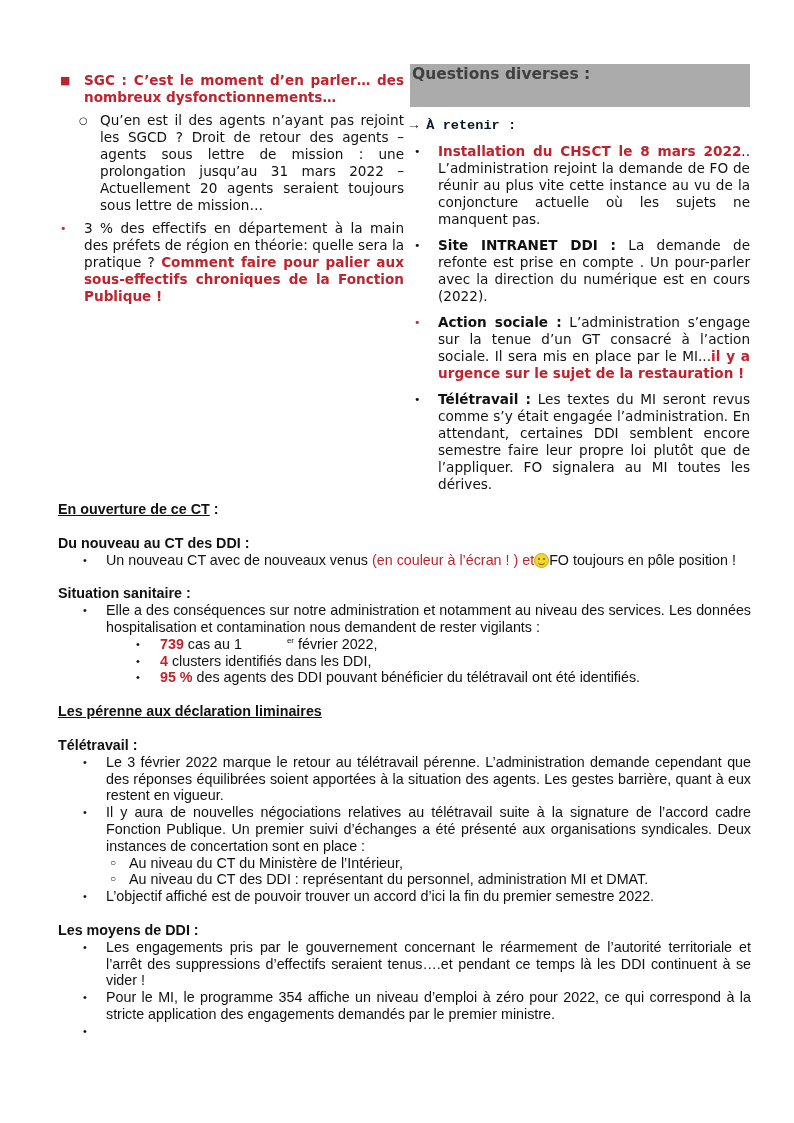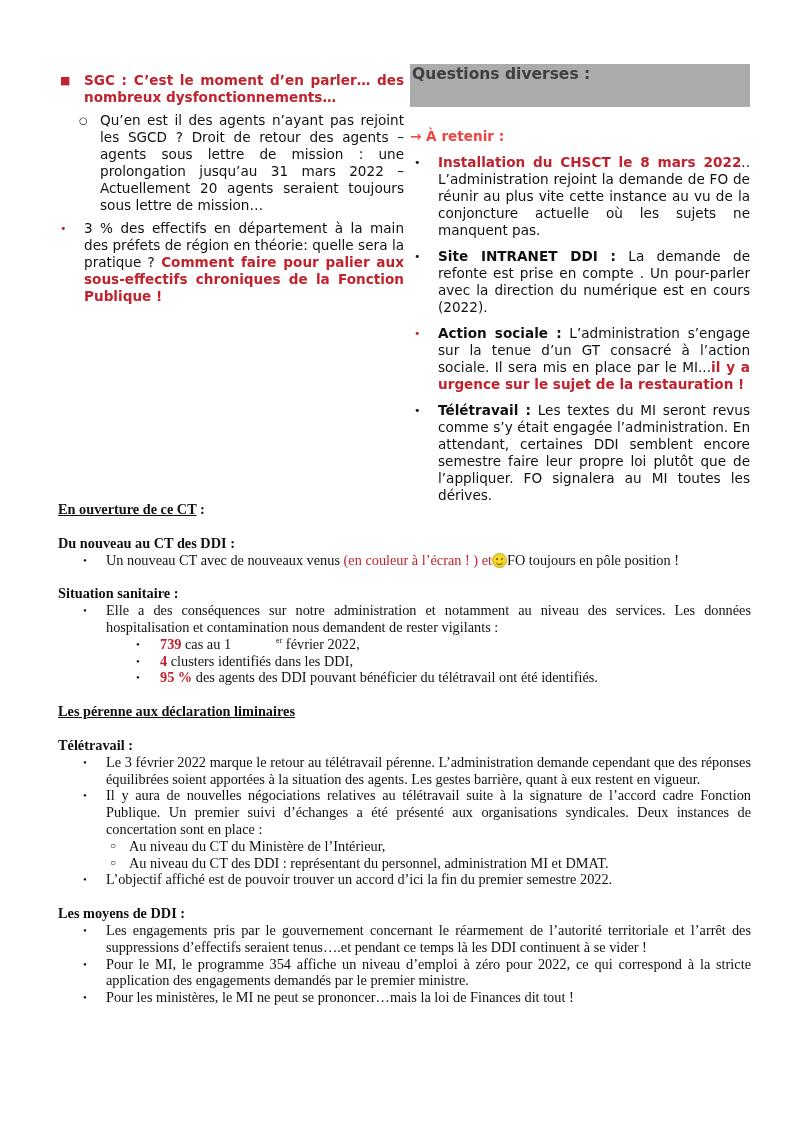"→ À retenir :" .retenir { color: #ef4444 -> #0f172a; font-family: none -> Liberation Mono, monospace; margin-top: 21px -> 10px }
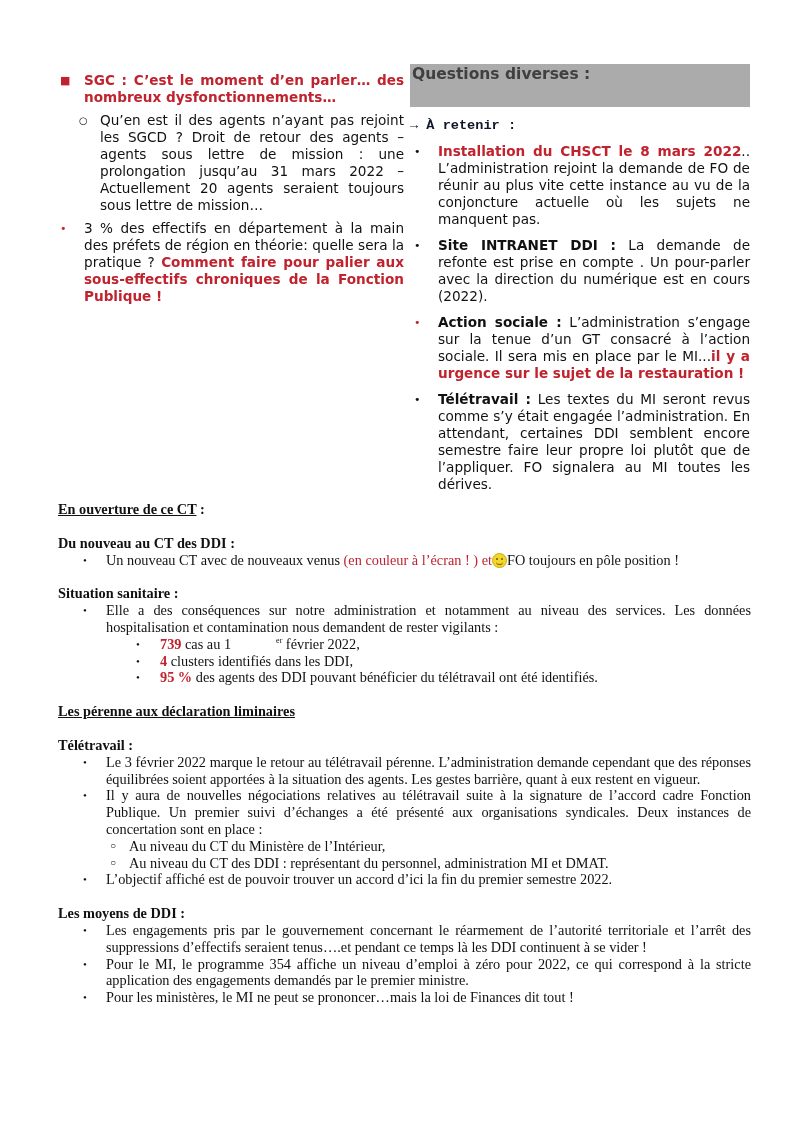"En ouverture de ce CT" .bottom { font-family: Liberation Serif, serif -> Liberation Sans, sans-serif }
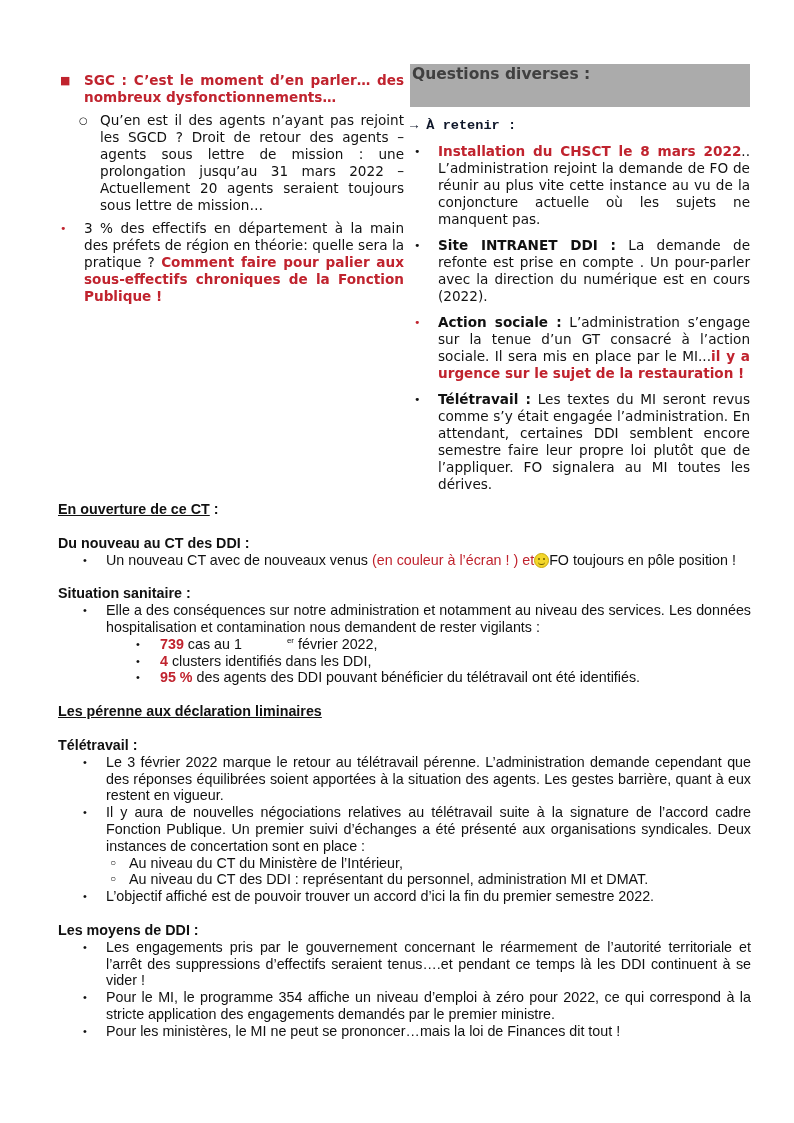"Pour les ministères, le MI" span { html: <span>Pour les ministères, le MI ne peut se prononcer…mais la loi de Finances dit tout !</span> -> none }
